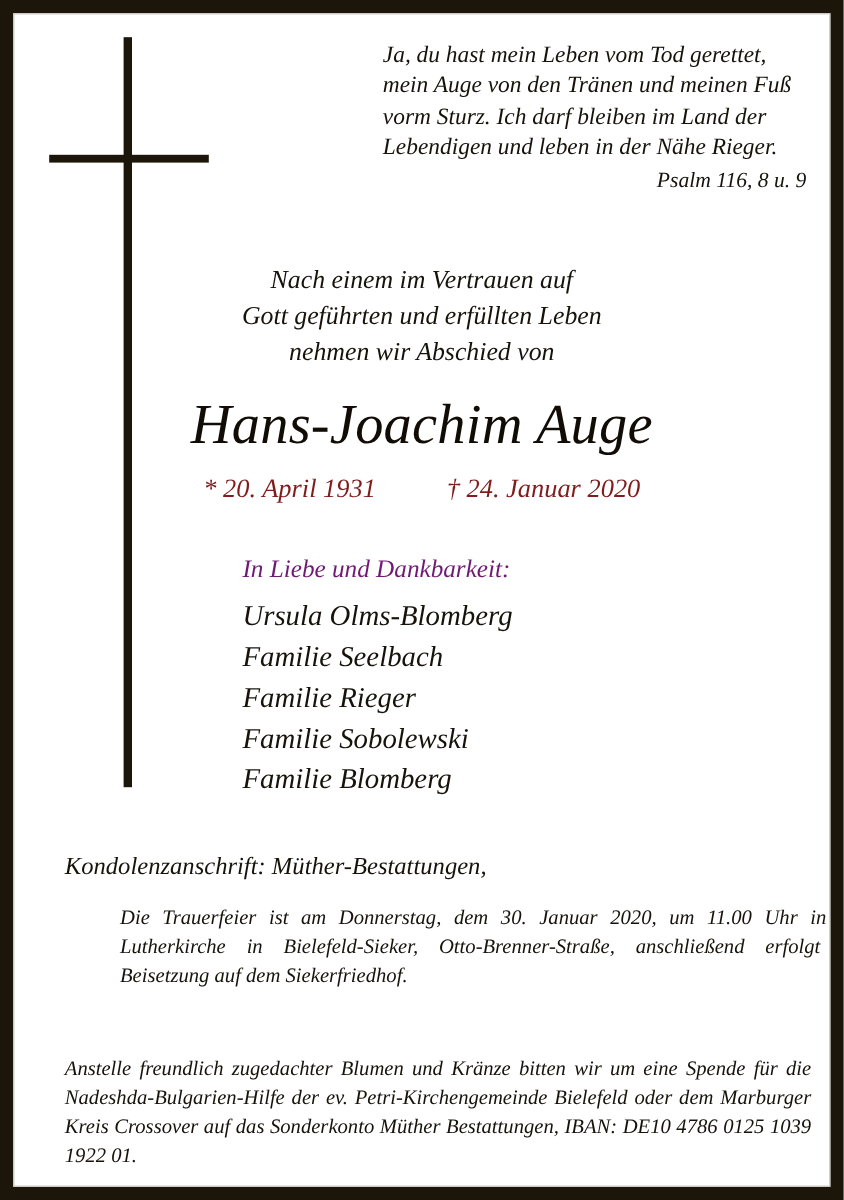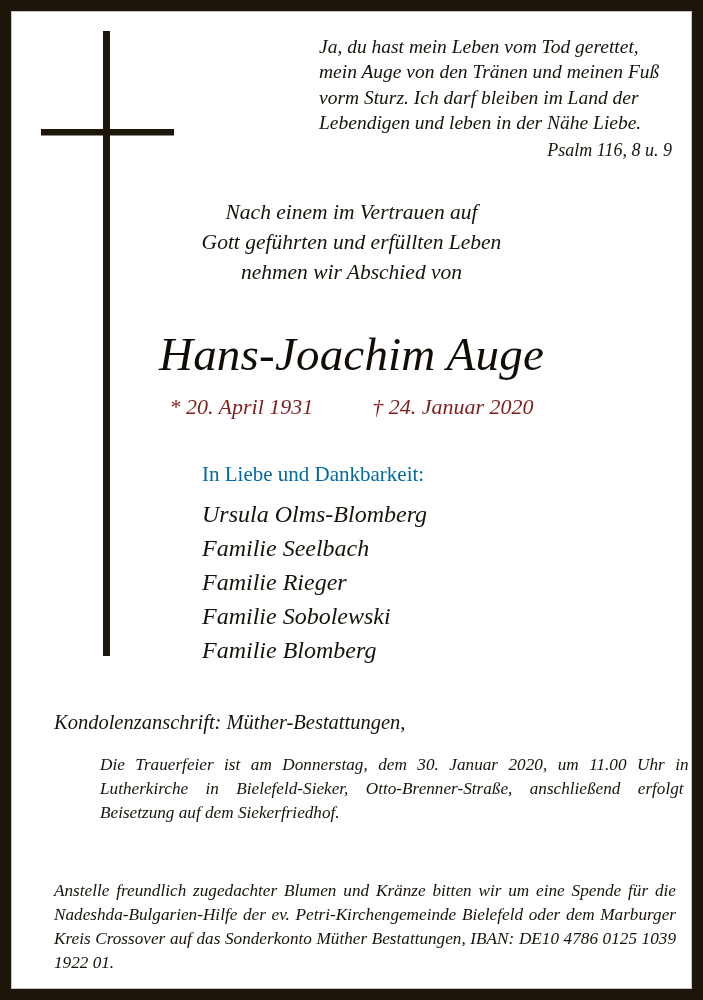"und leben in der Nähe" span.line { text: Liebe -> Rieger }
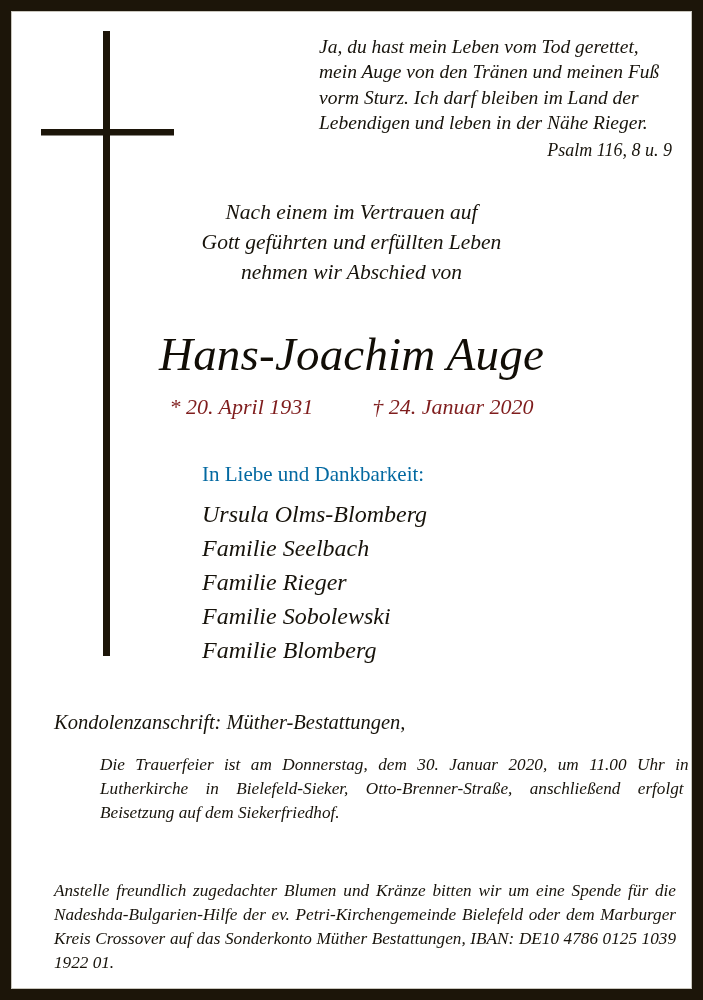"Nach einem im Vertrauen auf" #intro { top: 185px -> 206px }
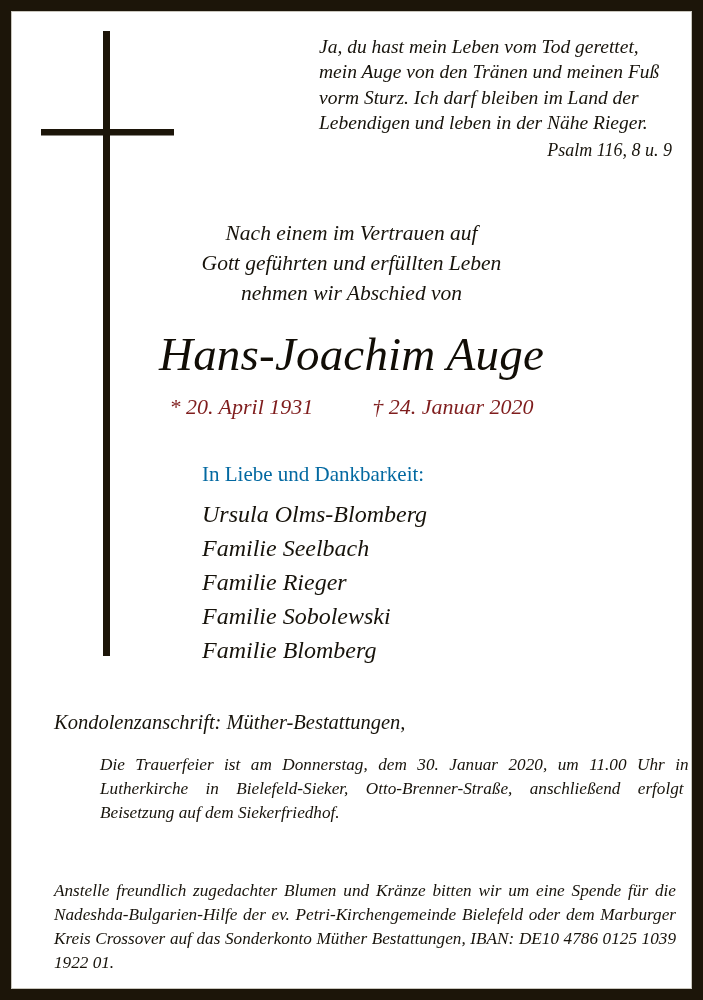"In Liebe und Dankbarkeit:" #survivors-heading { color: #0369a1 -> #701a75; font-style: none -> italic }
